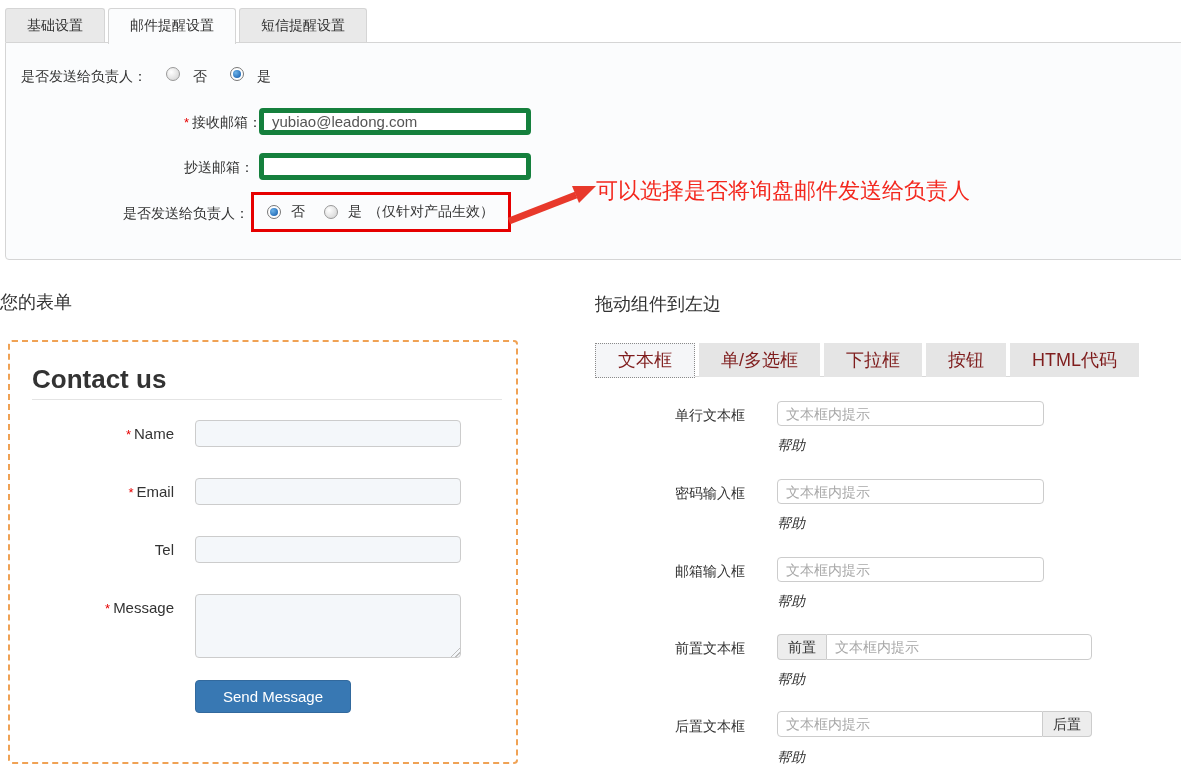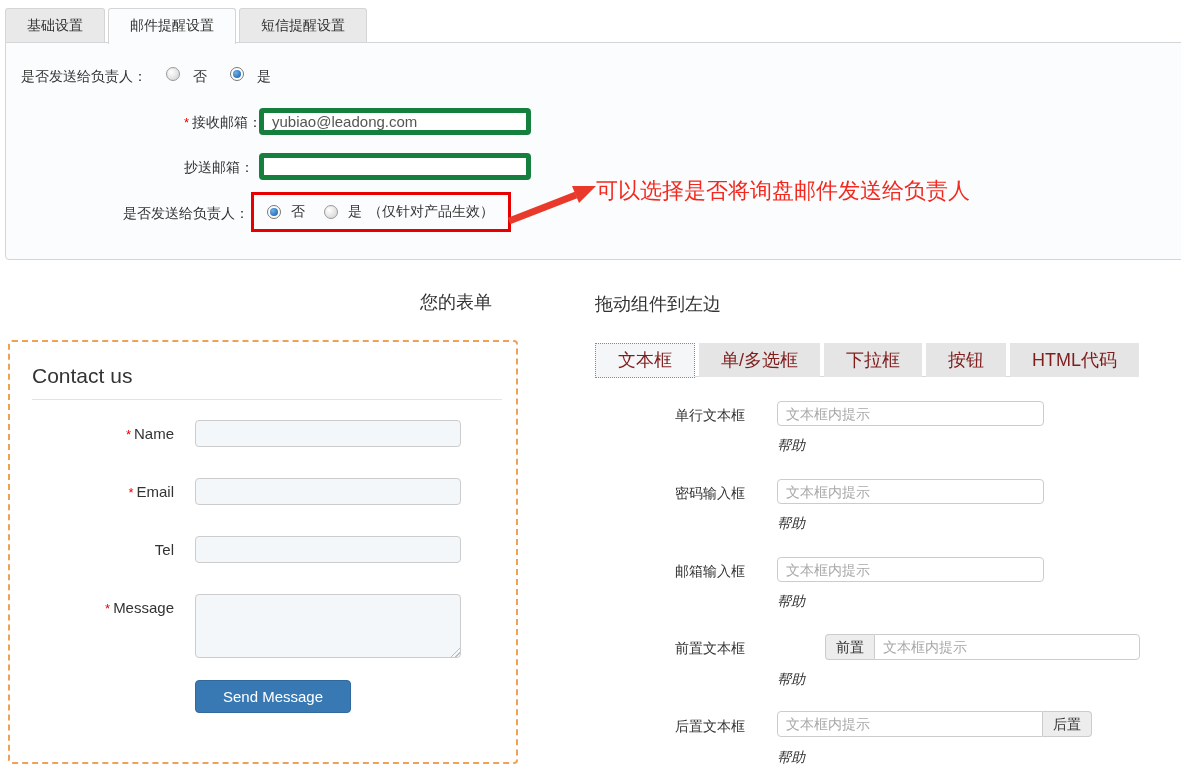"您的表单" .lheading { text-align: right -> left }
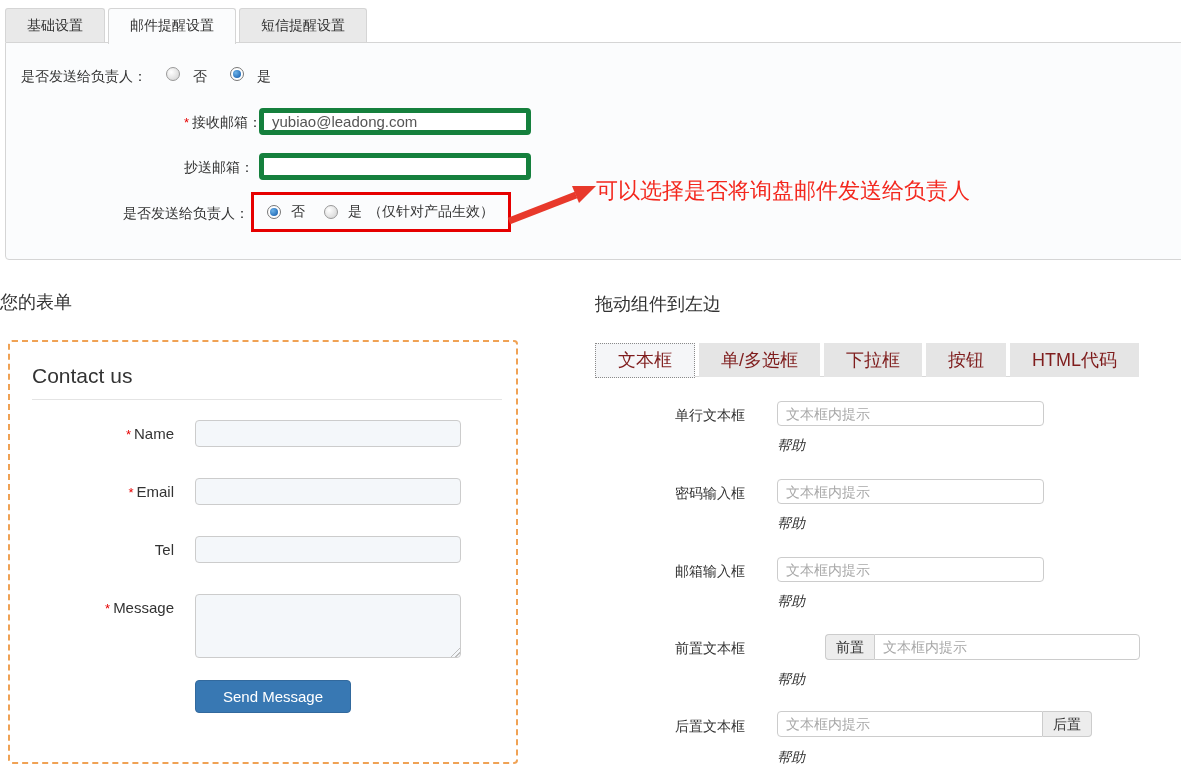"Contact us" .ctitle { font-size: 21px -> 26px; font-weight: none -> bold }
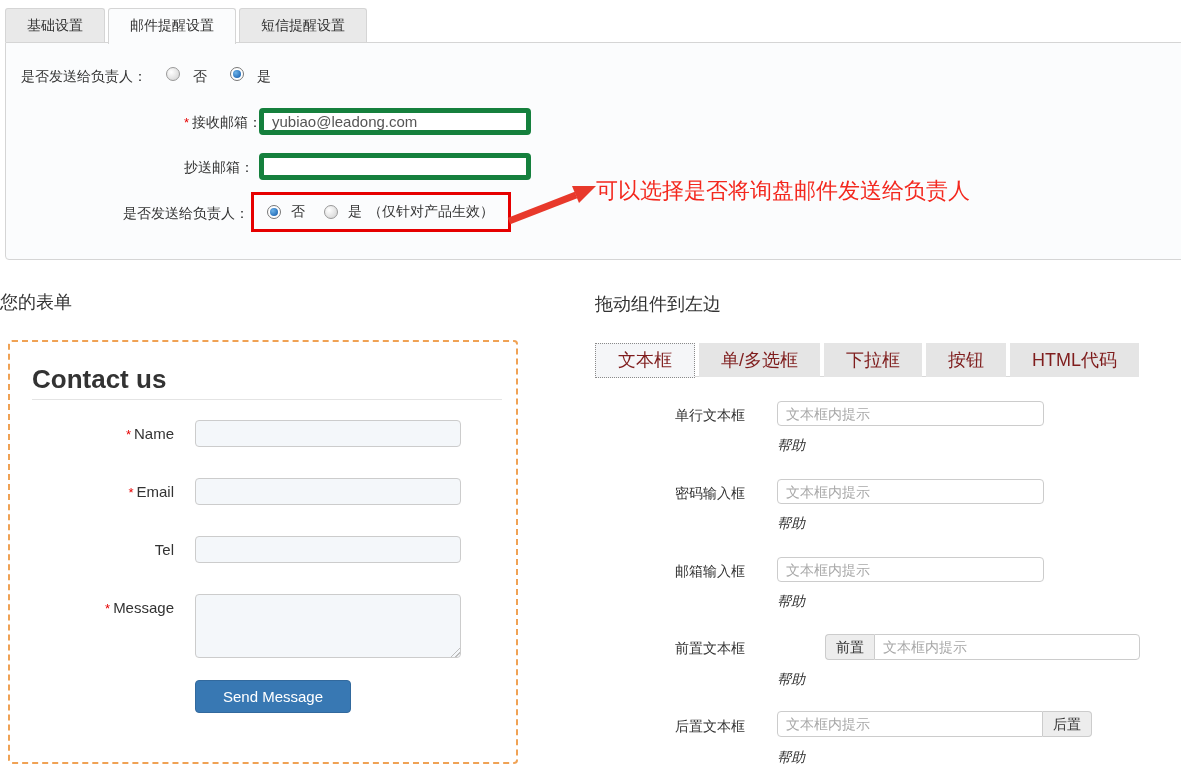"前置" .addon.pre { margin-left: 48px -> none }
